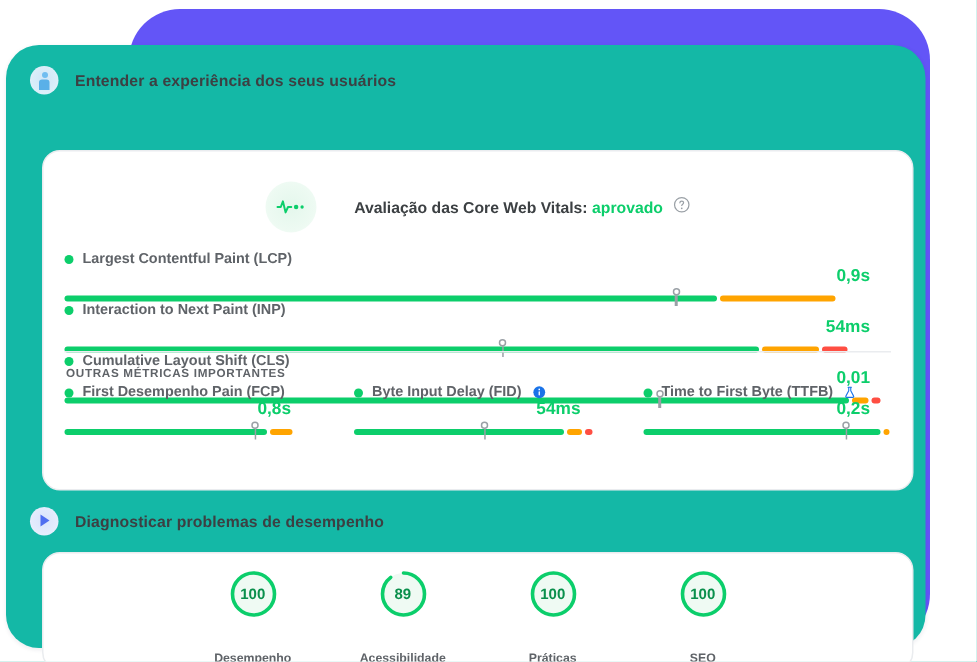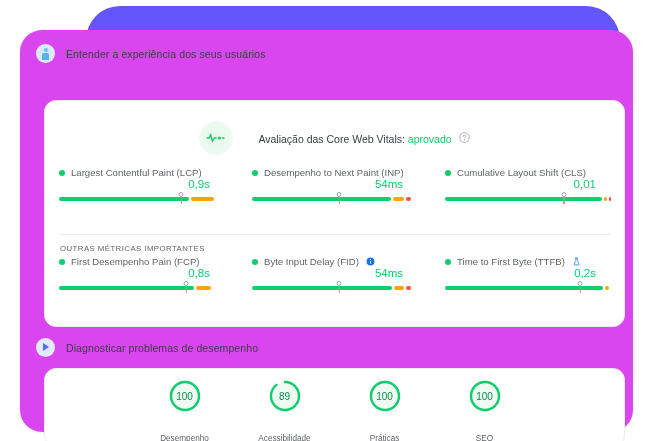"Entender a experiência dos seus" .main-card { background: #d946ef -> #14b8a6; font-weight: none -> bold; left: 20px -> 4px }
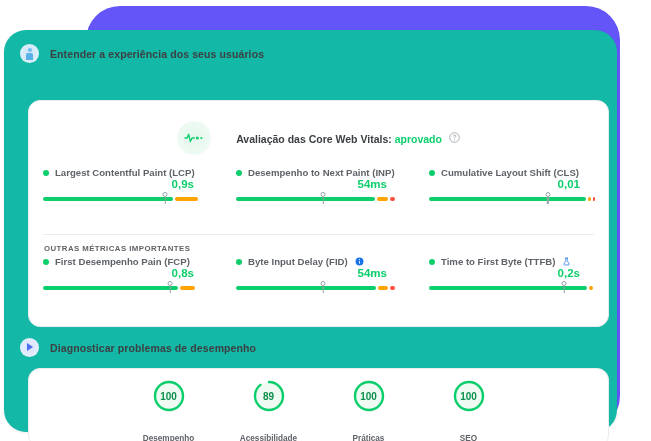"Largest Contentful Paint (LCP)" #row-core { flex-direction: none -> column }
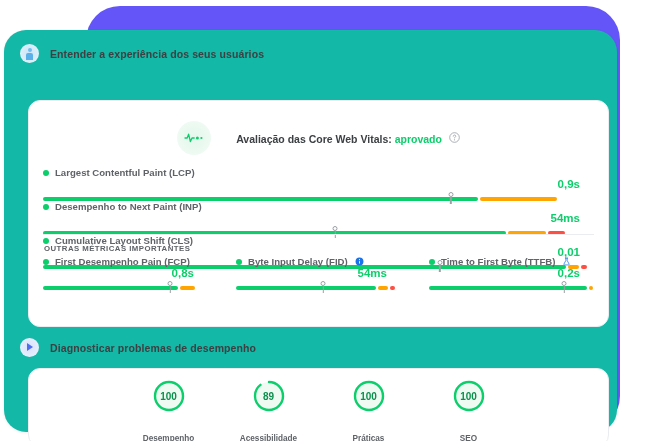"Desempenho to Next Paint (INP)" span { text: Desempenho -> Interaction }
